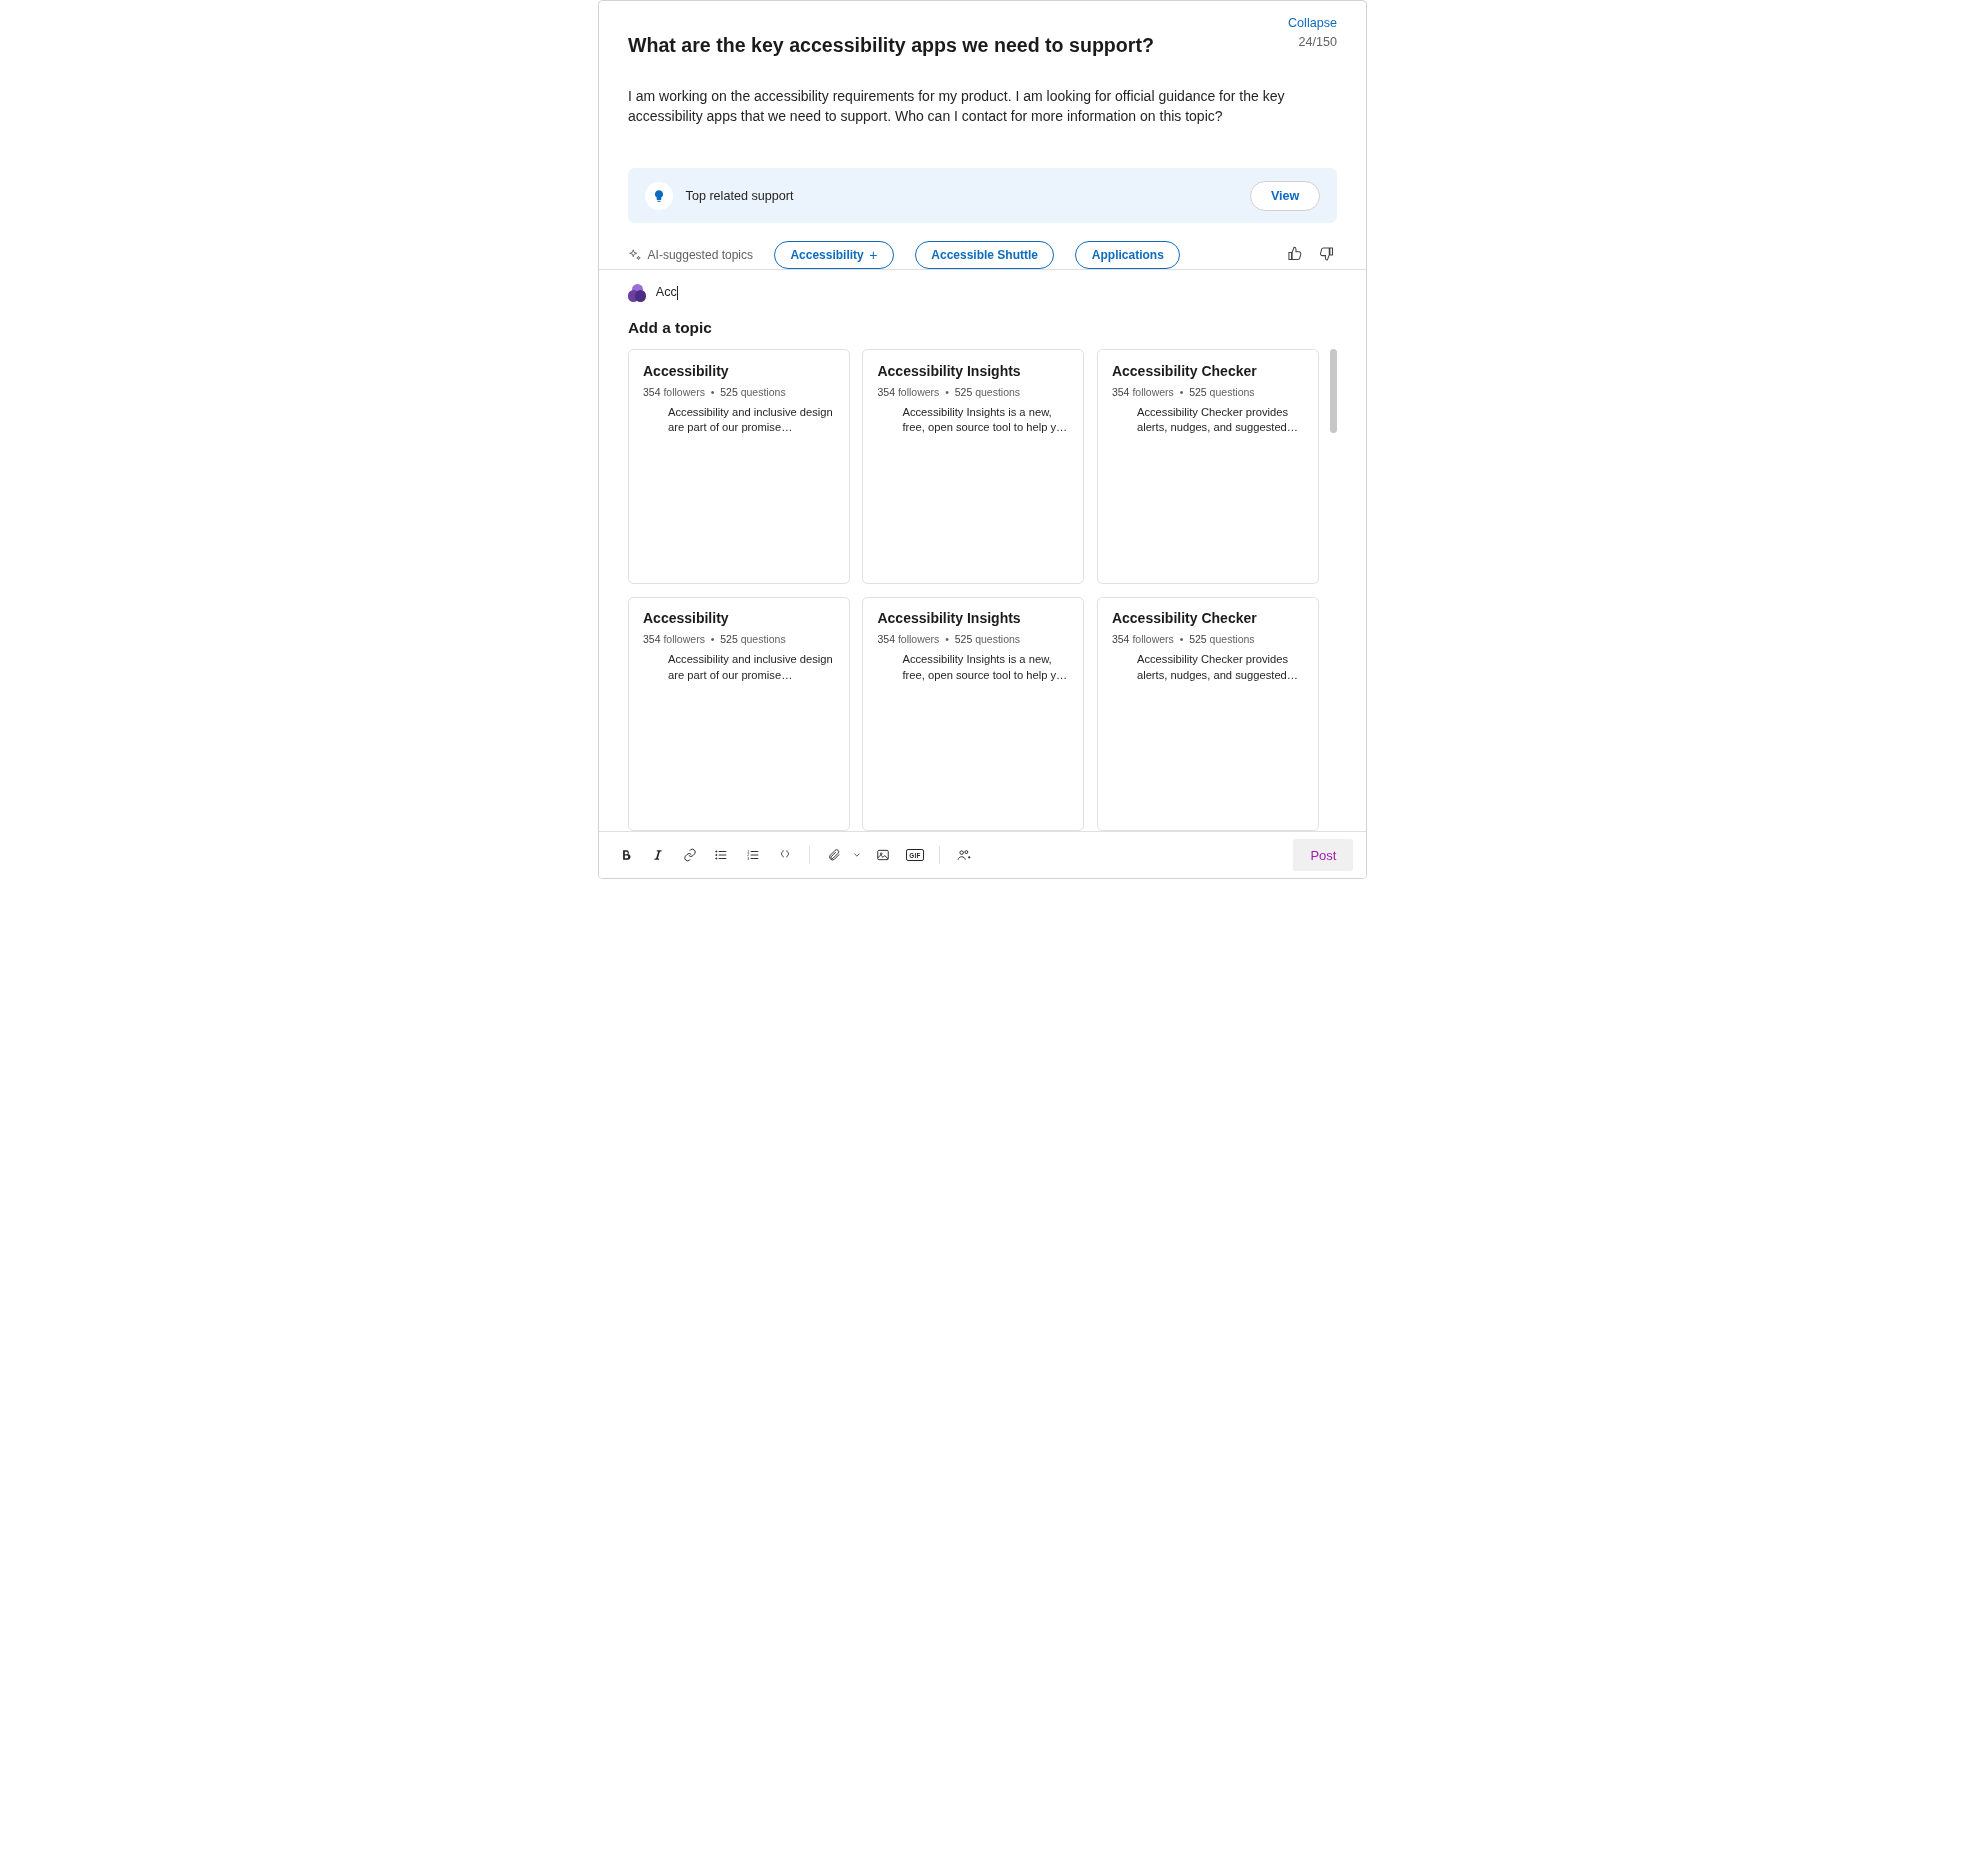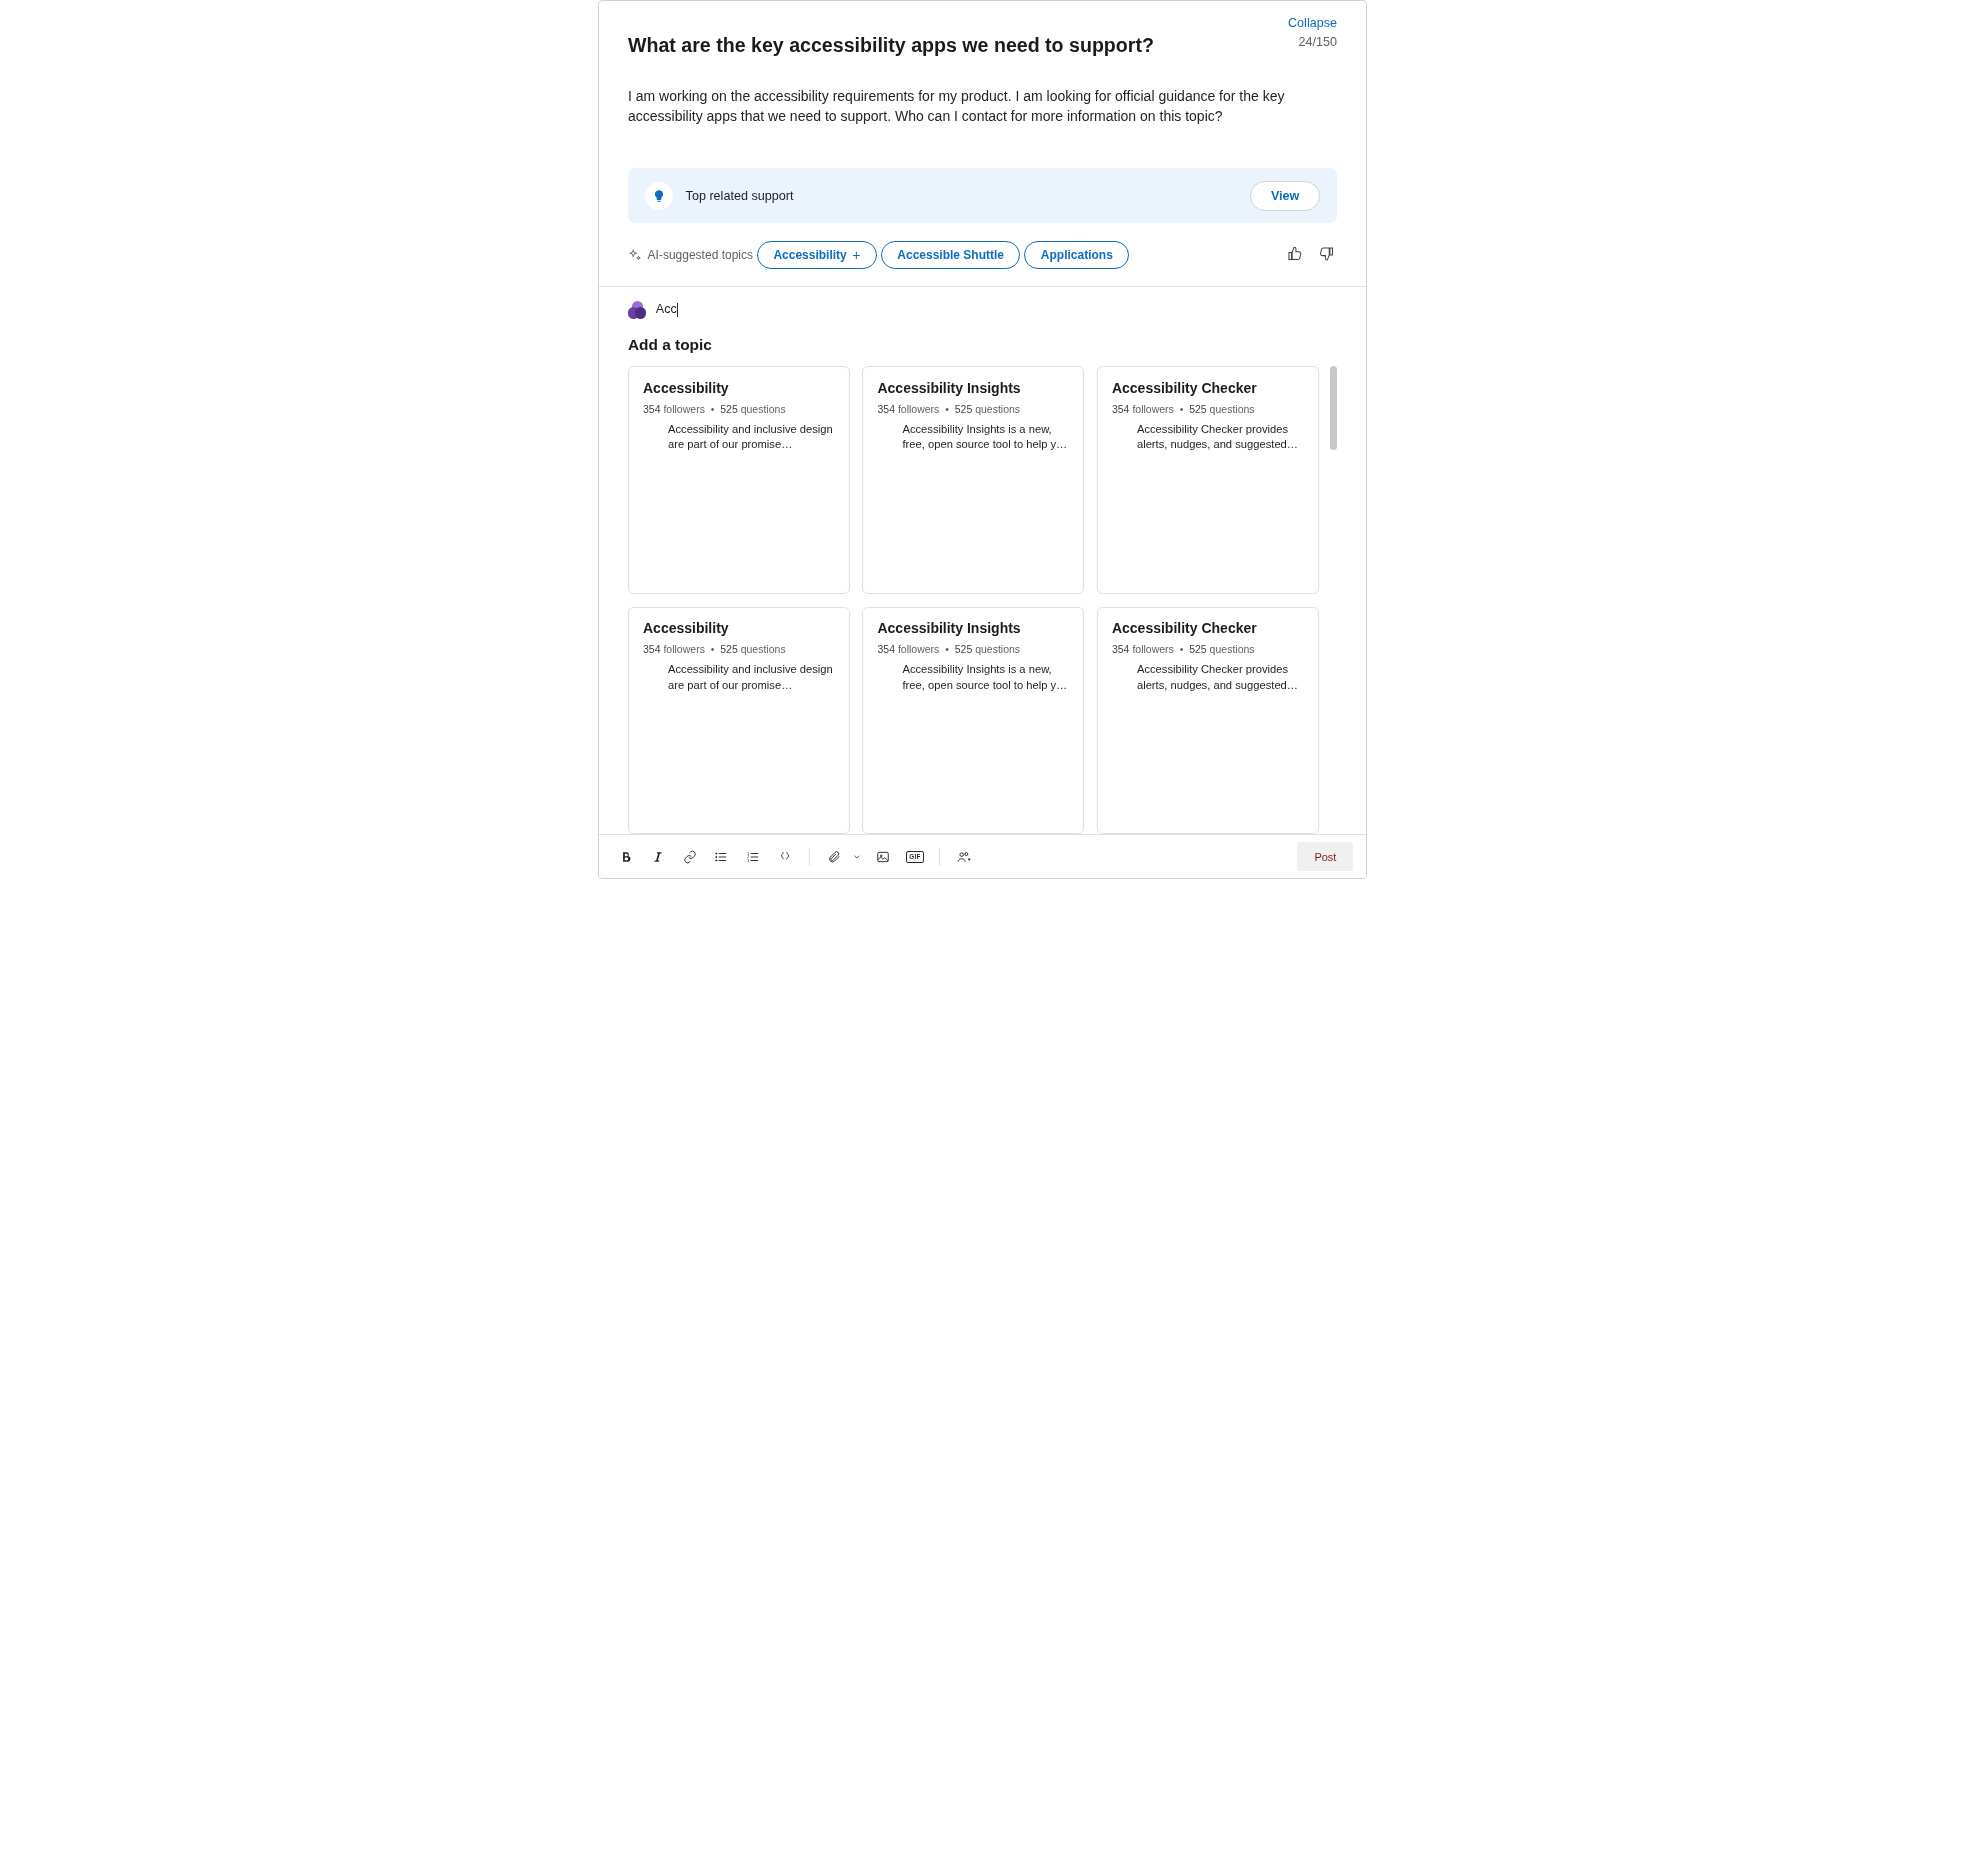"AI-suggested topics" .suggested-row { gap: 4px -> 21px; margin-bottom: 17px -> none }
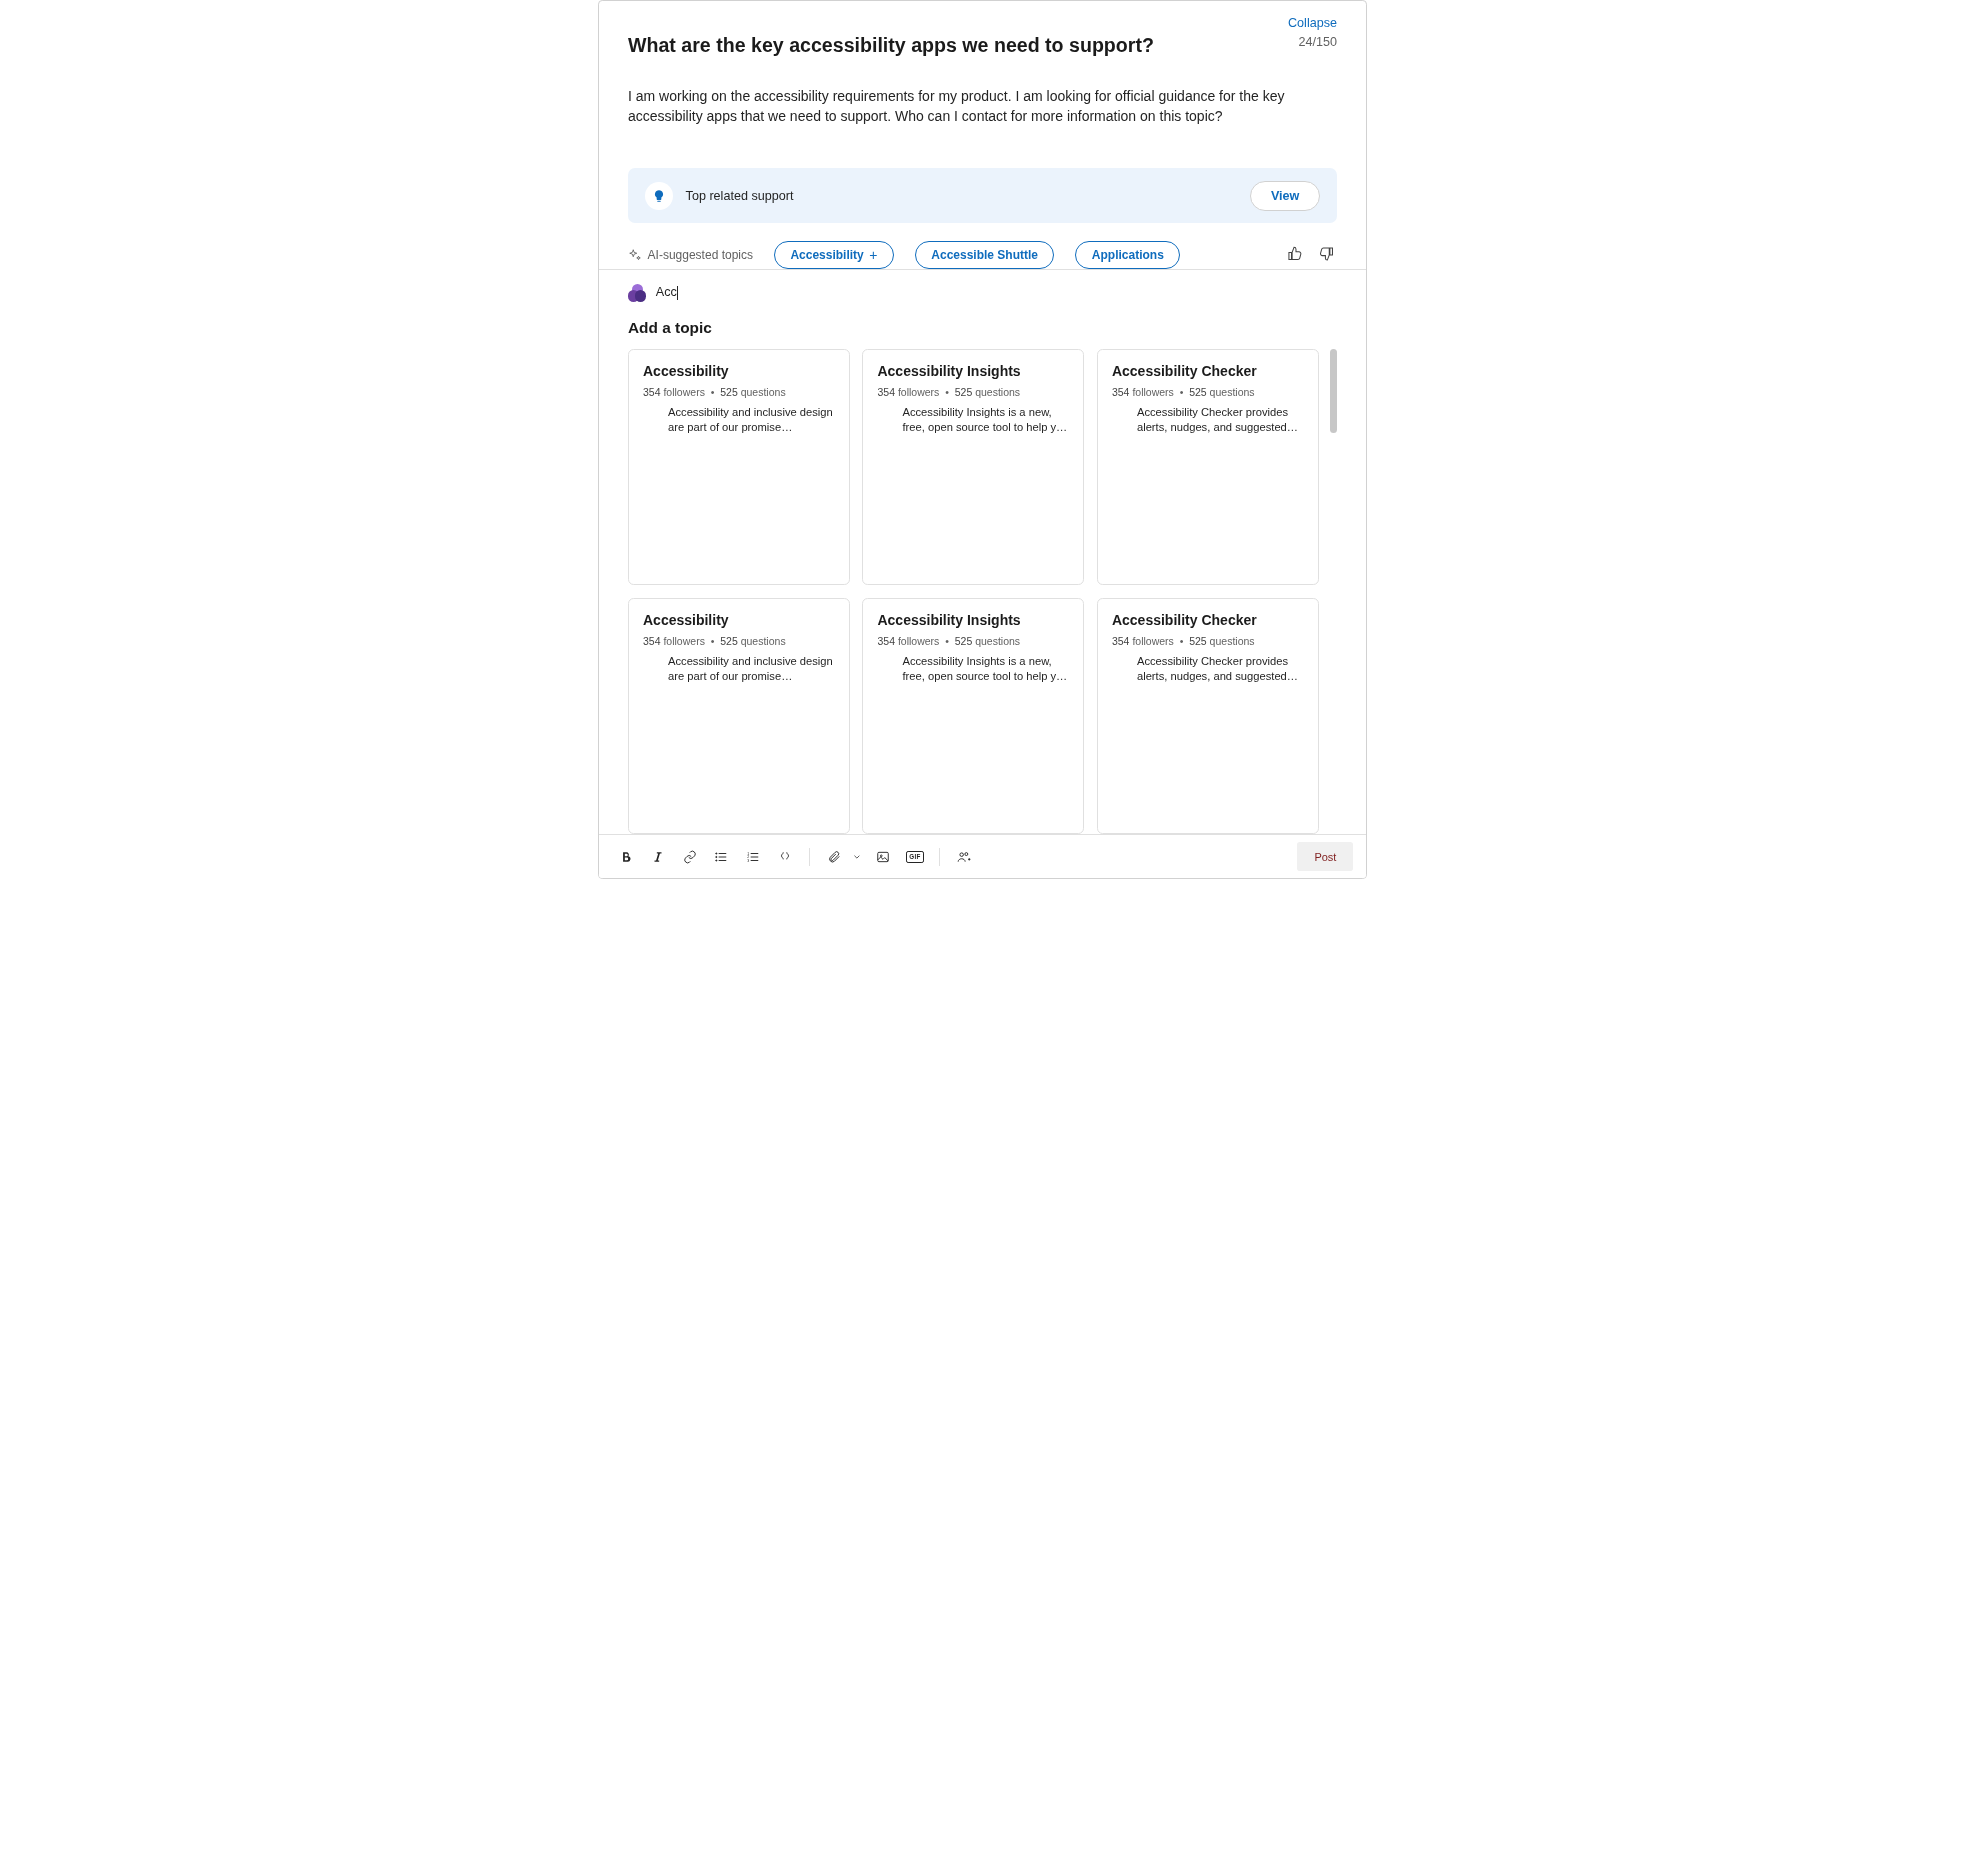"Post" .post-btn { color: #7f1d1d -> #a21caf; font-size: 11px -> 13px }
